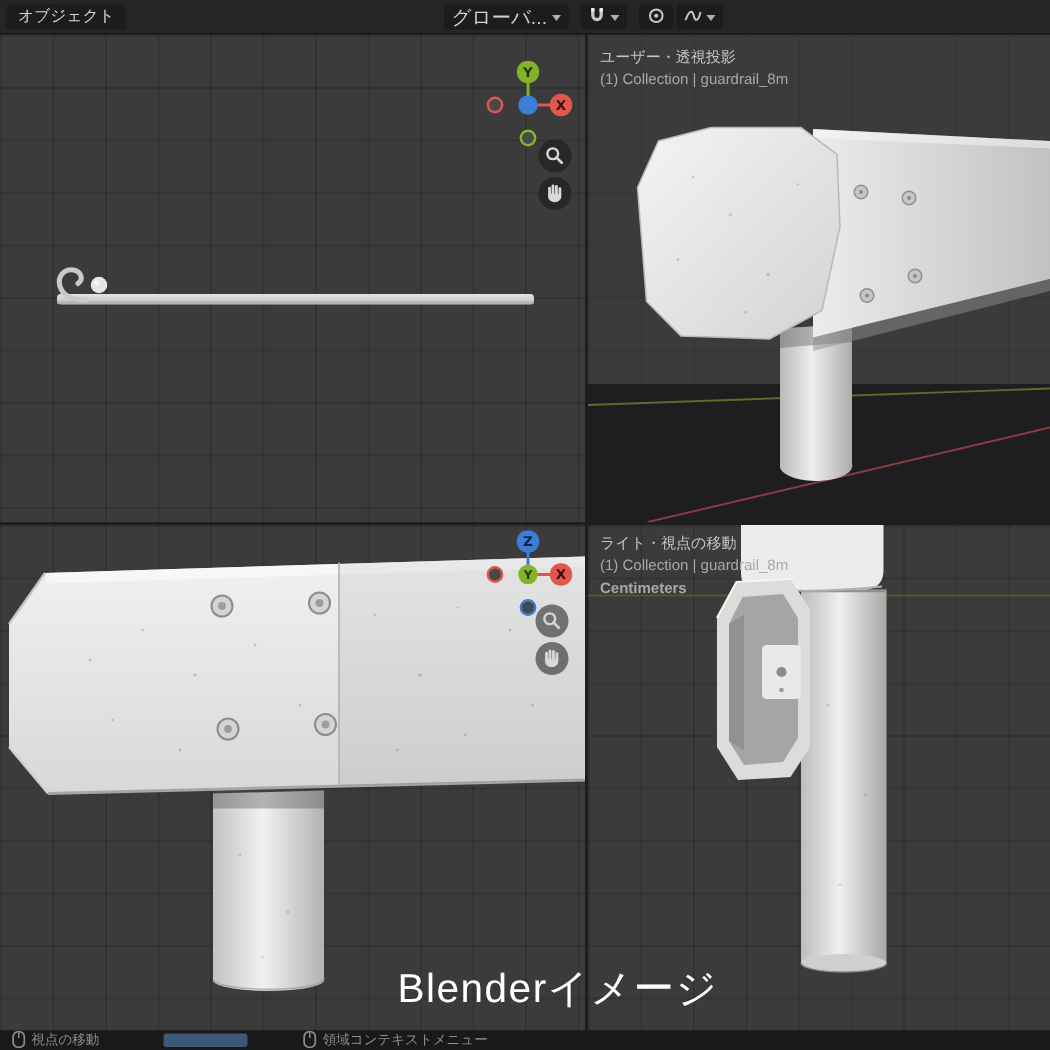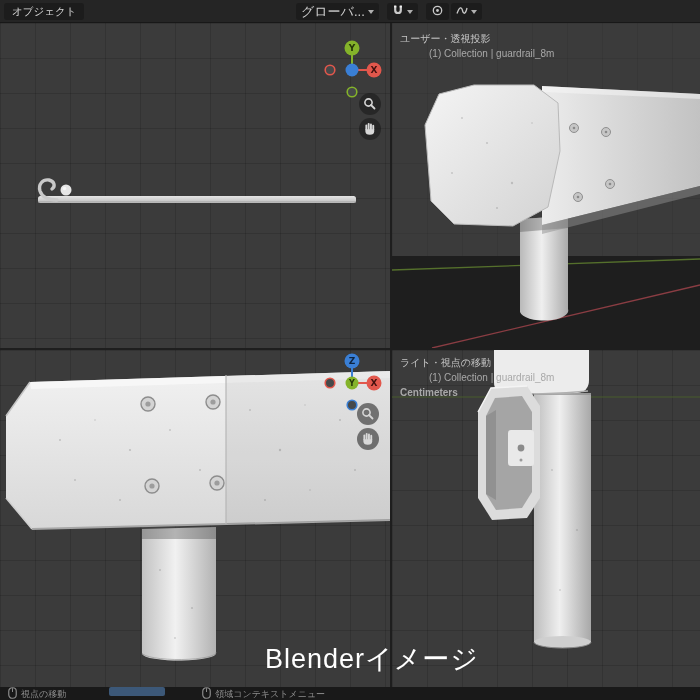"(1) Collection | guardrail_8m" .vp-label .l2 { margin-left: 29px -> none }
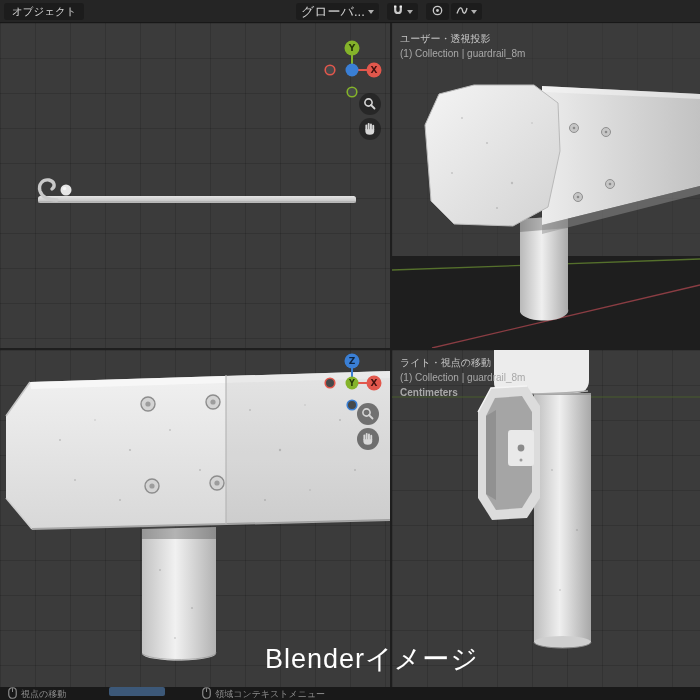"視点の移動" #status-bar { align-items: flex-start -> center }
